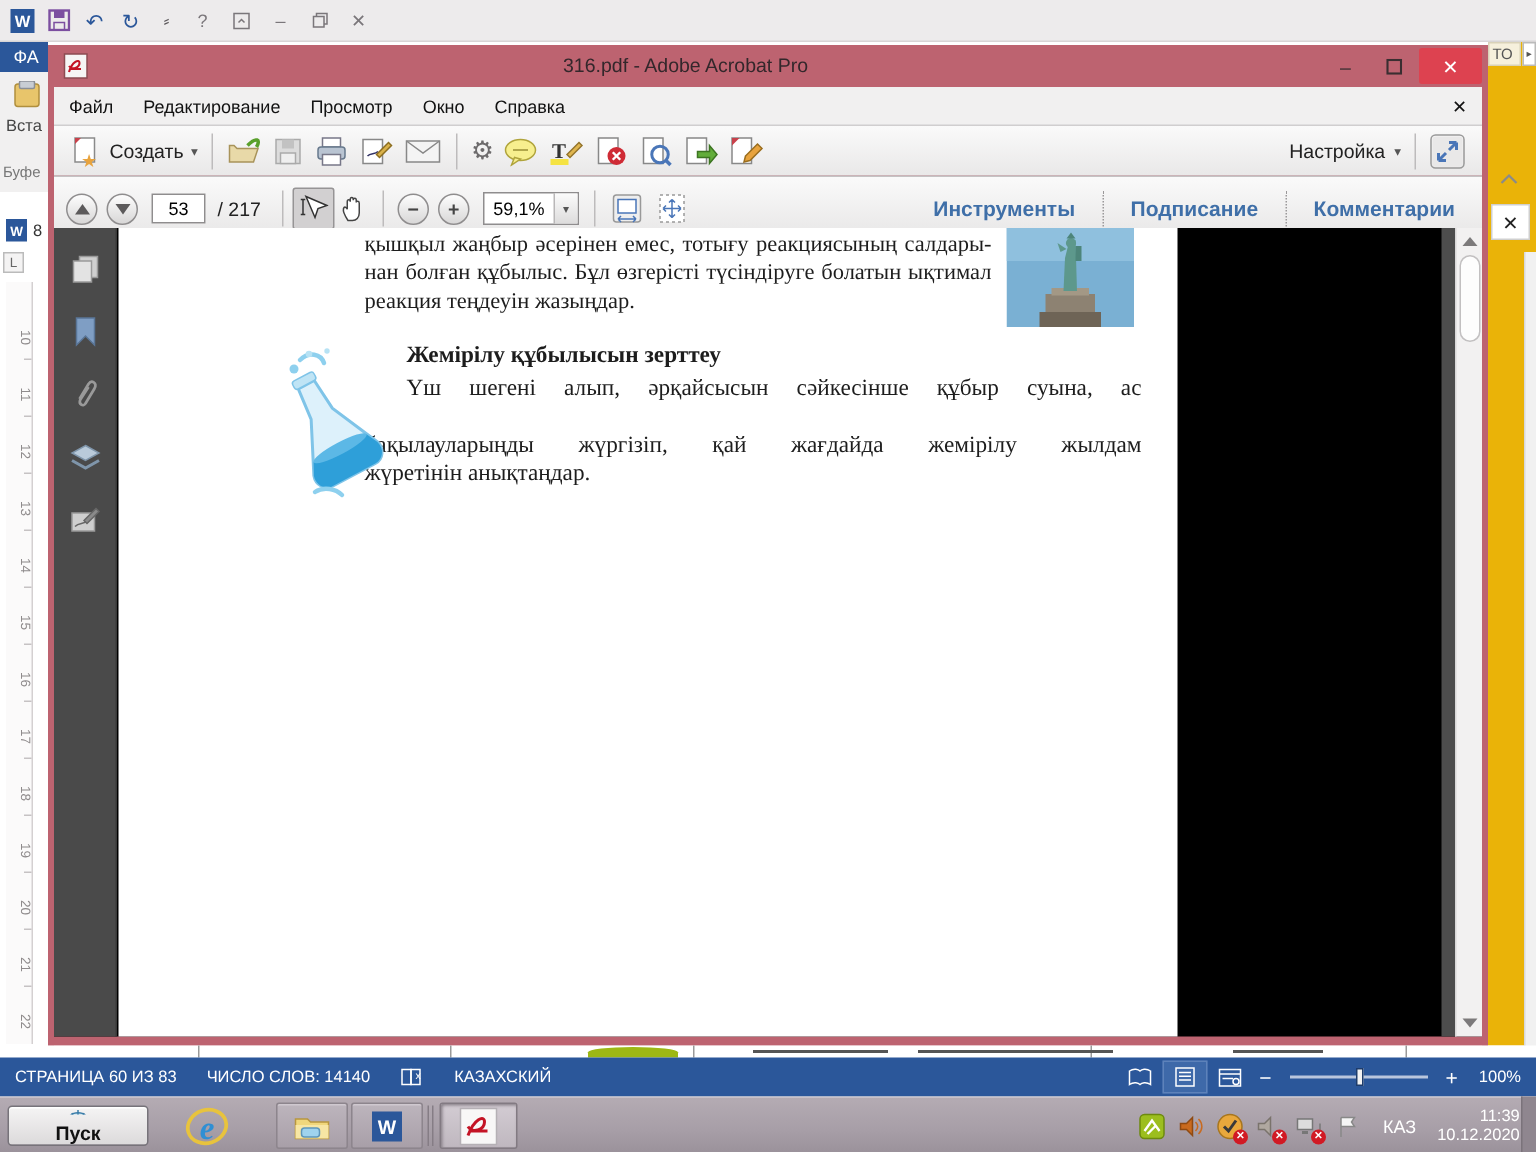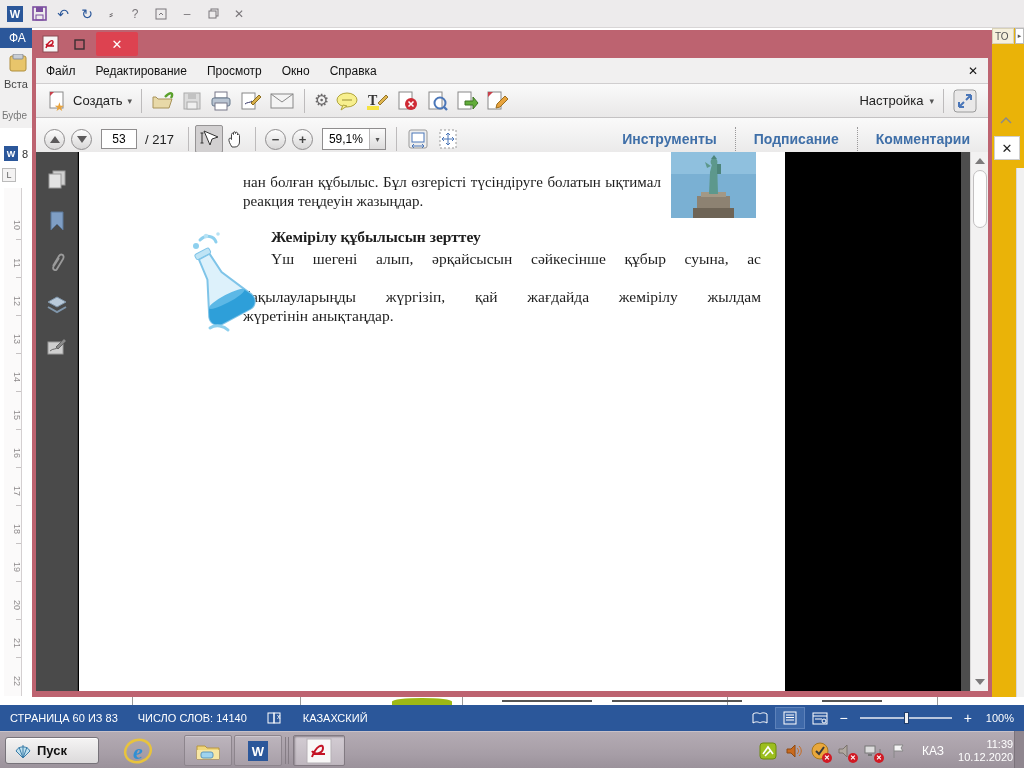"316.pdf - Adobe Acrobat Pro" div { html: none -> <div><span>316.pdf - Adobe Acrobat Pro</span></div> }
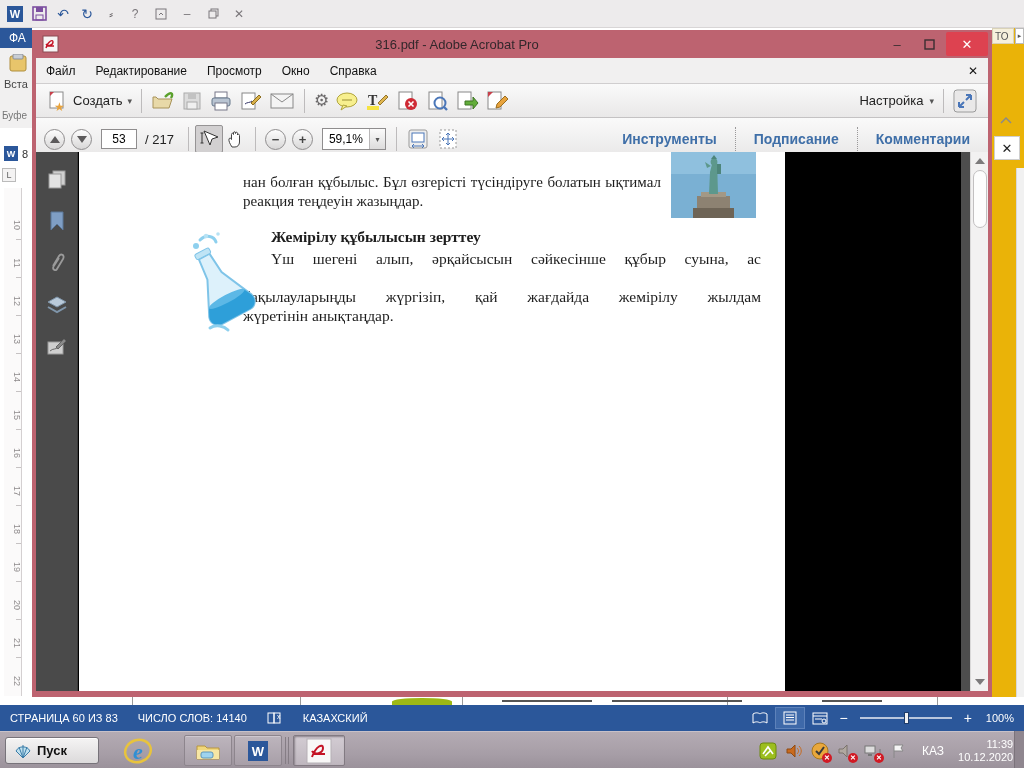"қышқыл жаңбыр әсерінен емес, тотығу" div.abs { html: none -> <div>қышқыл жаңбыр әсерінен емес, тотығу реакциясының салдары-</div> }
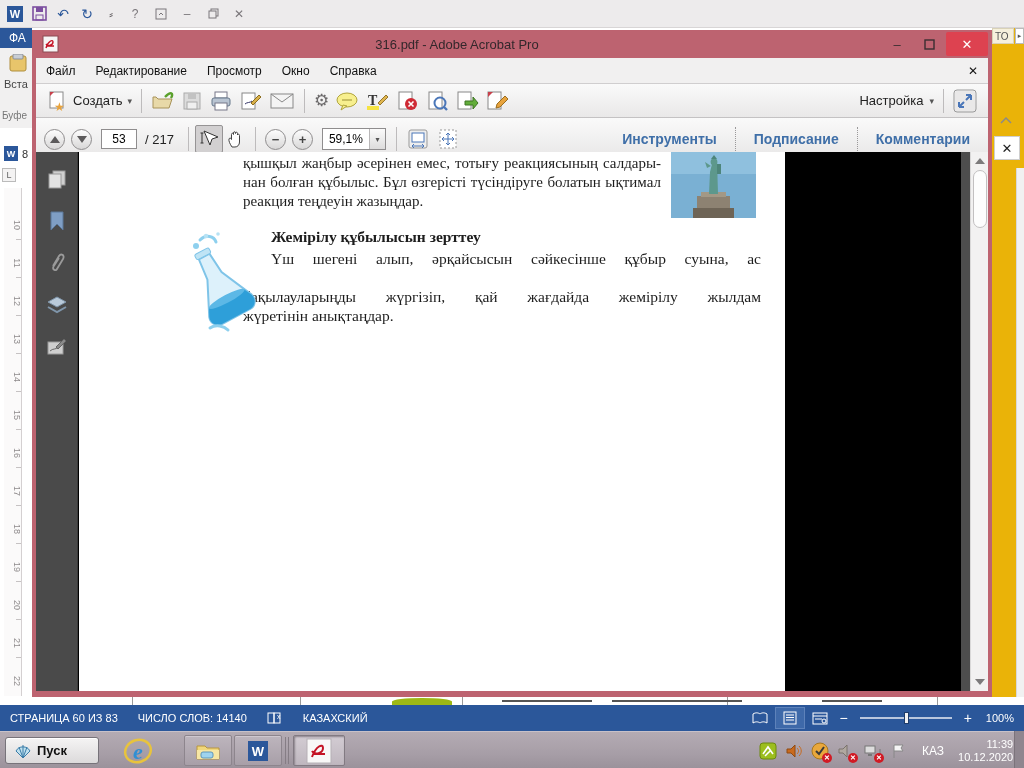"Пуск" #start-btn { flex-direction: none -> column }
